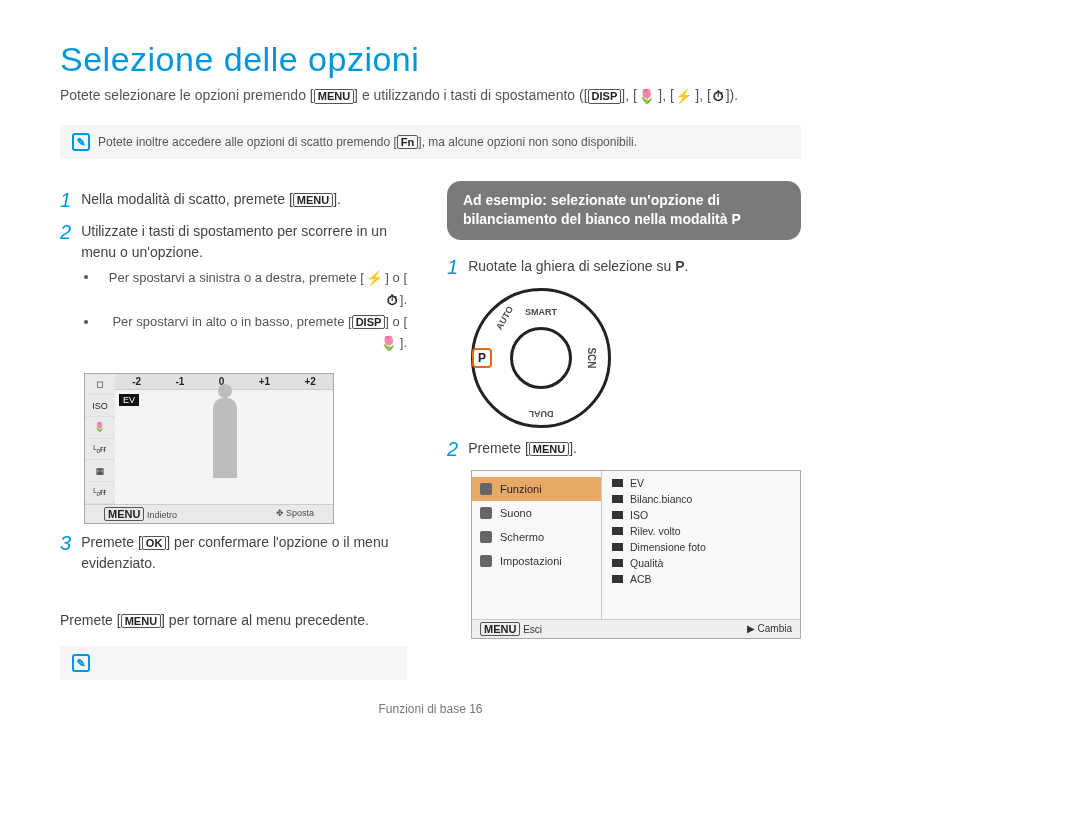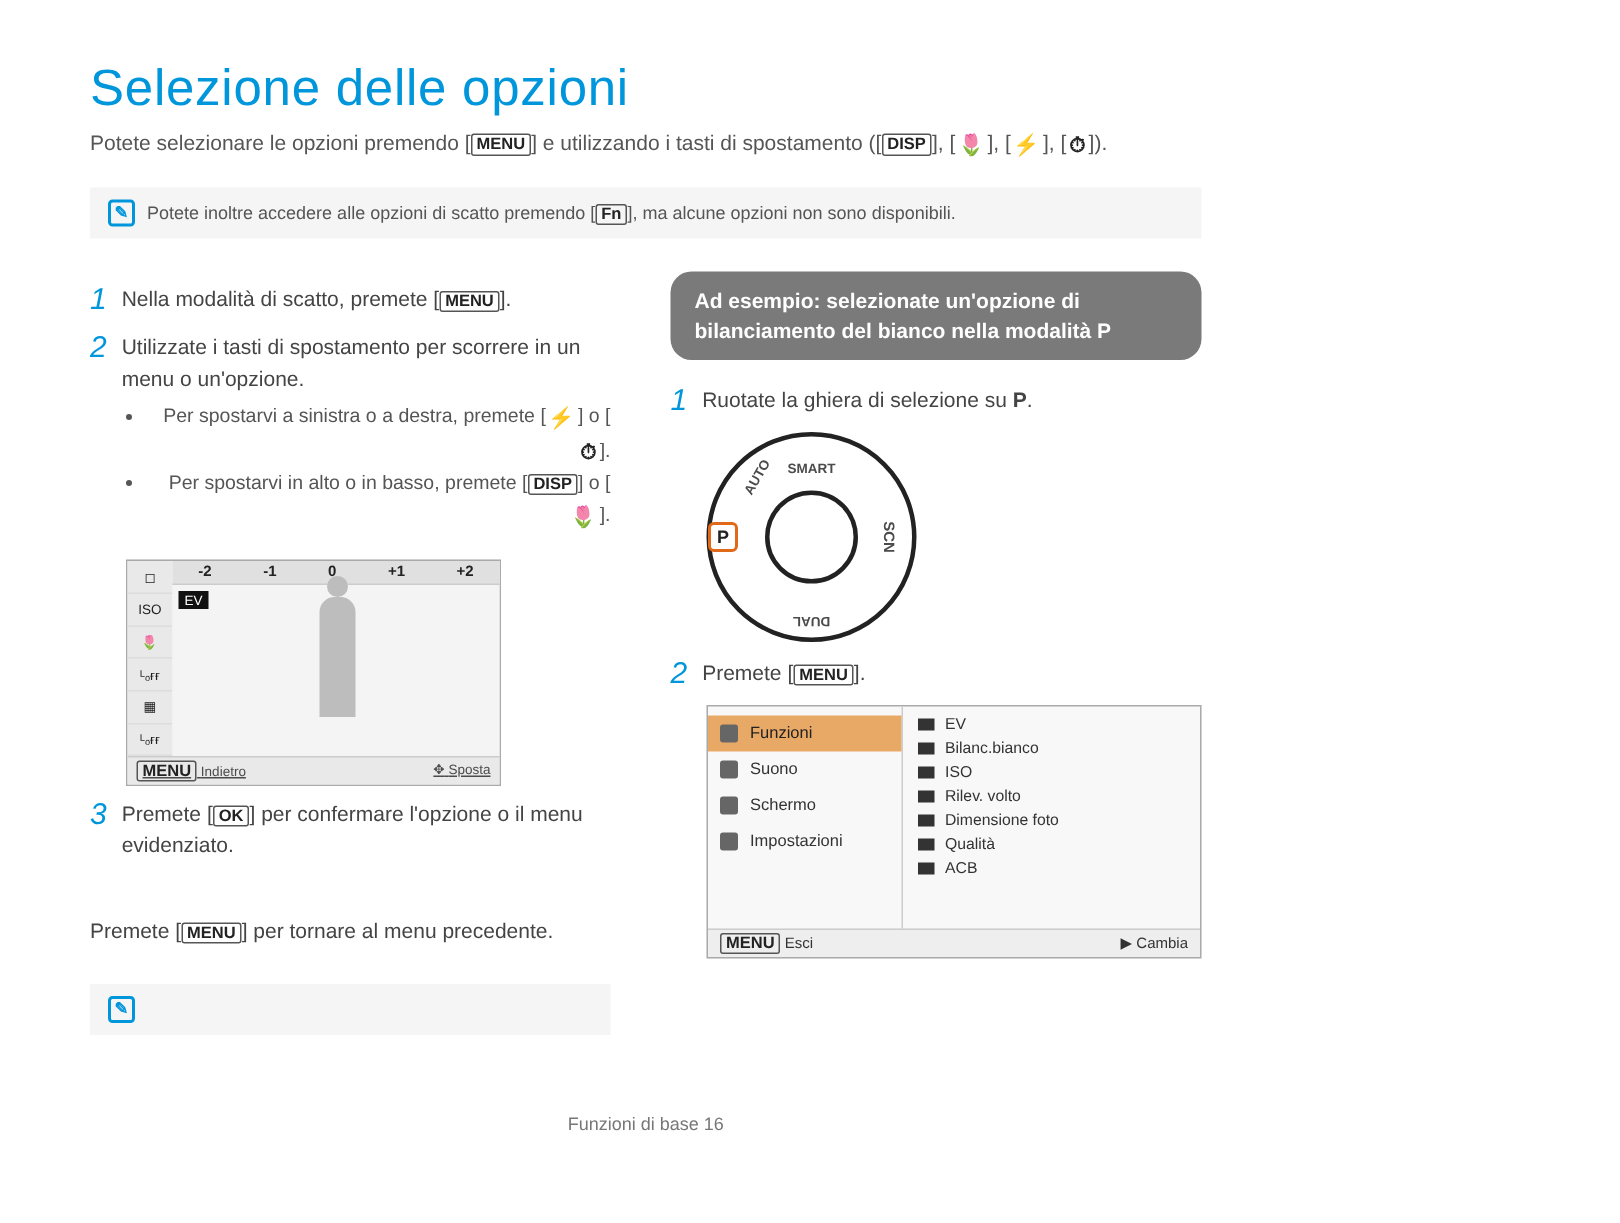"MENU Indietro" .ev-footer { padding: 3px 6px -> 3px 19px; text-decoration: underline -> none }
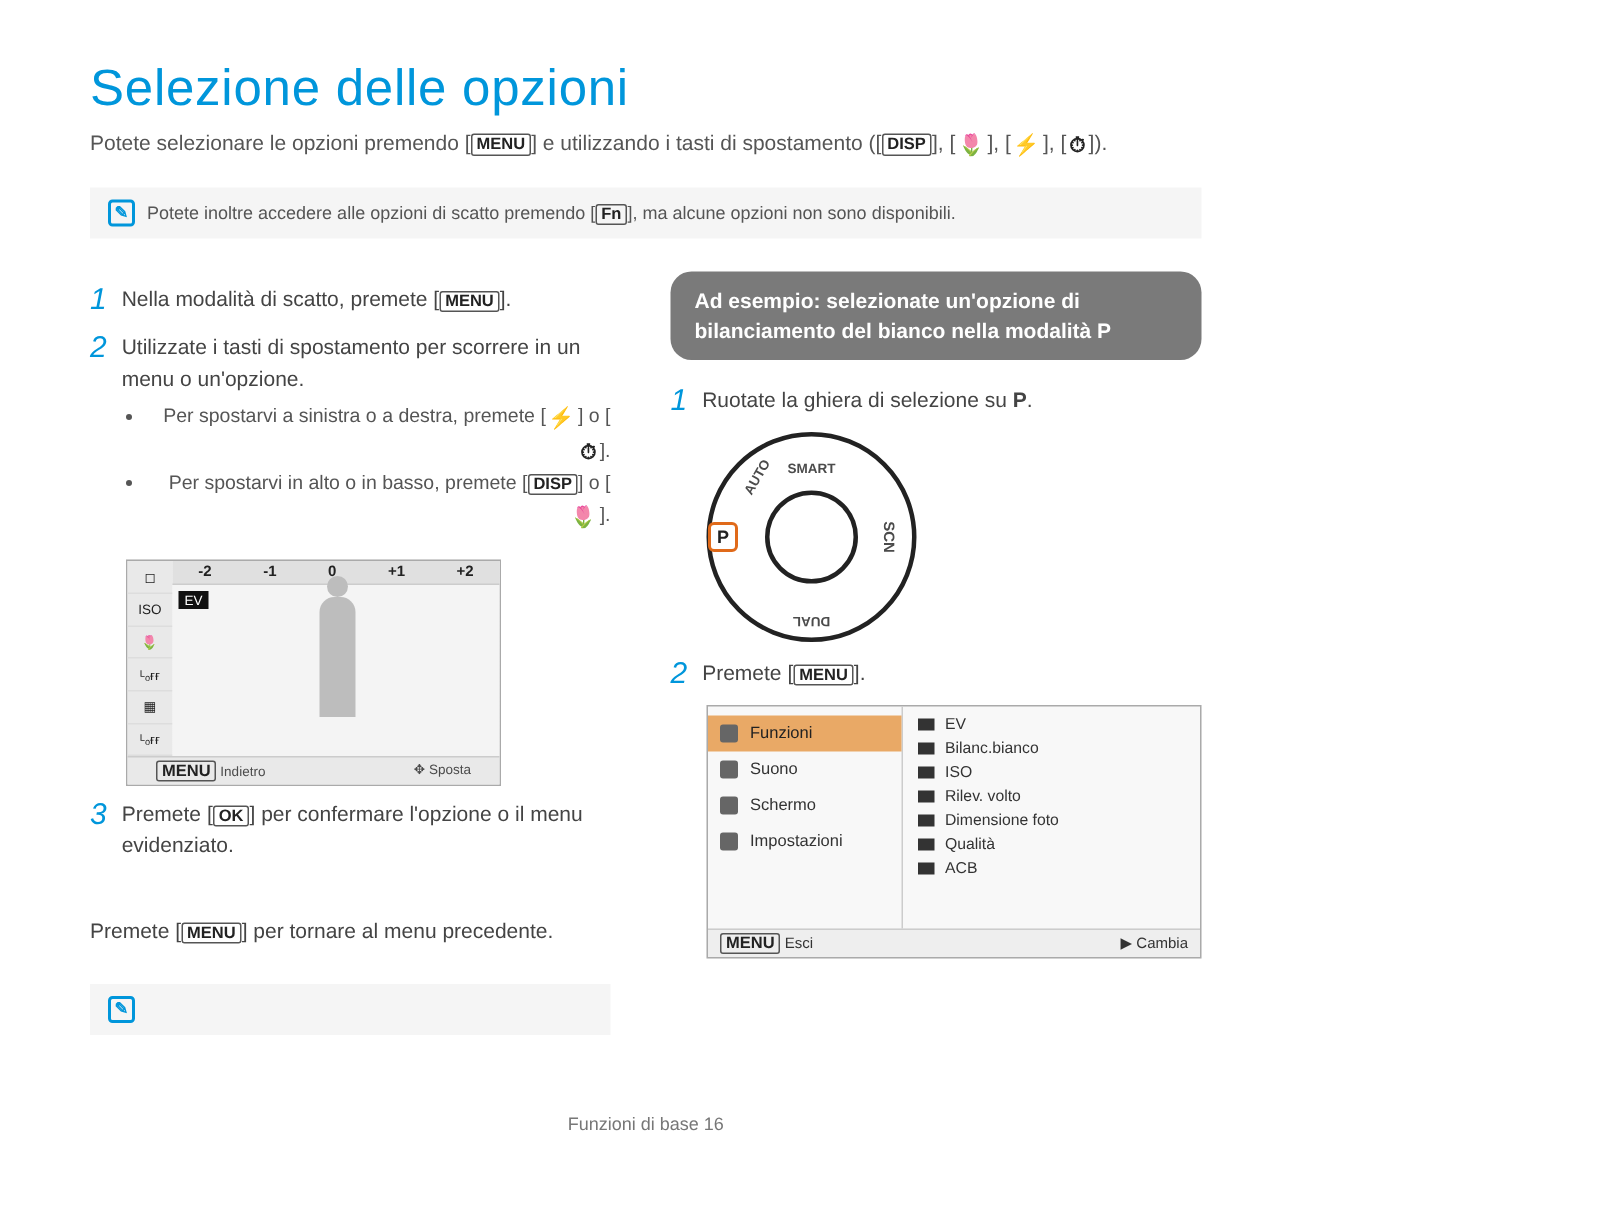"Premete [ MENU ] per" div { margin: 4px 0 28px 0 -> 4px 0 18px 0 }
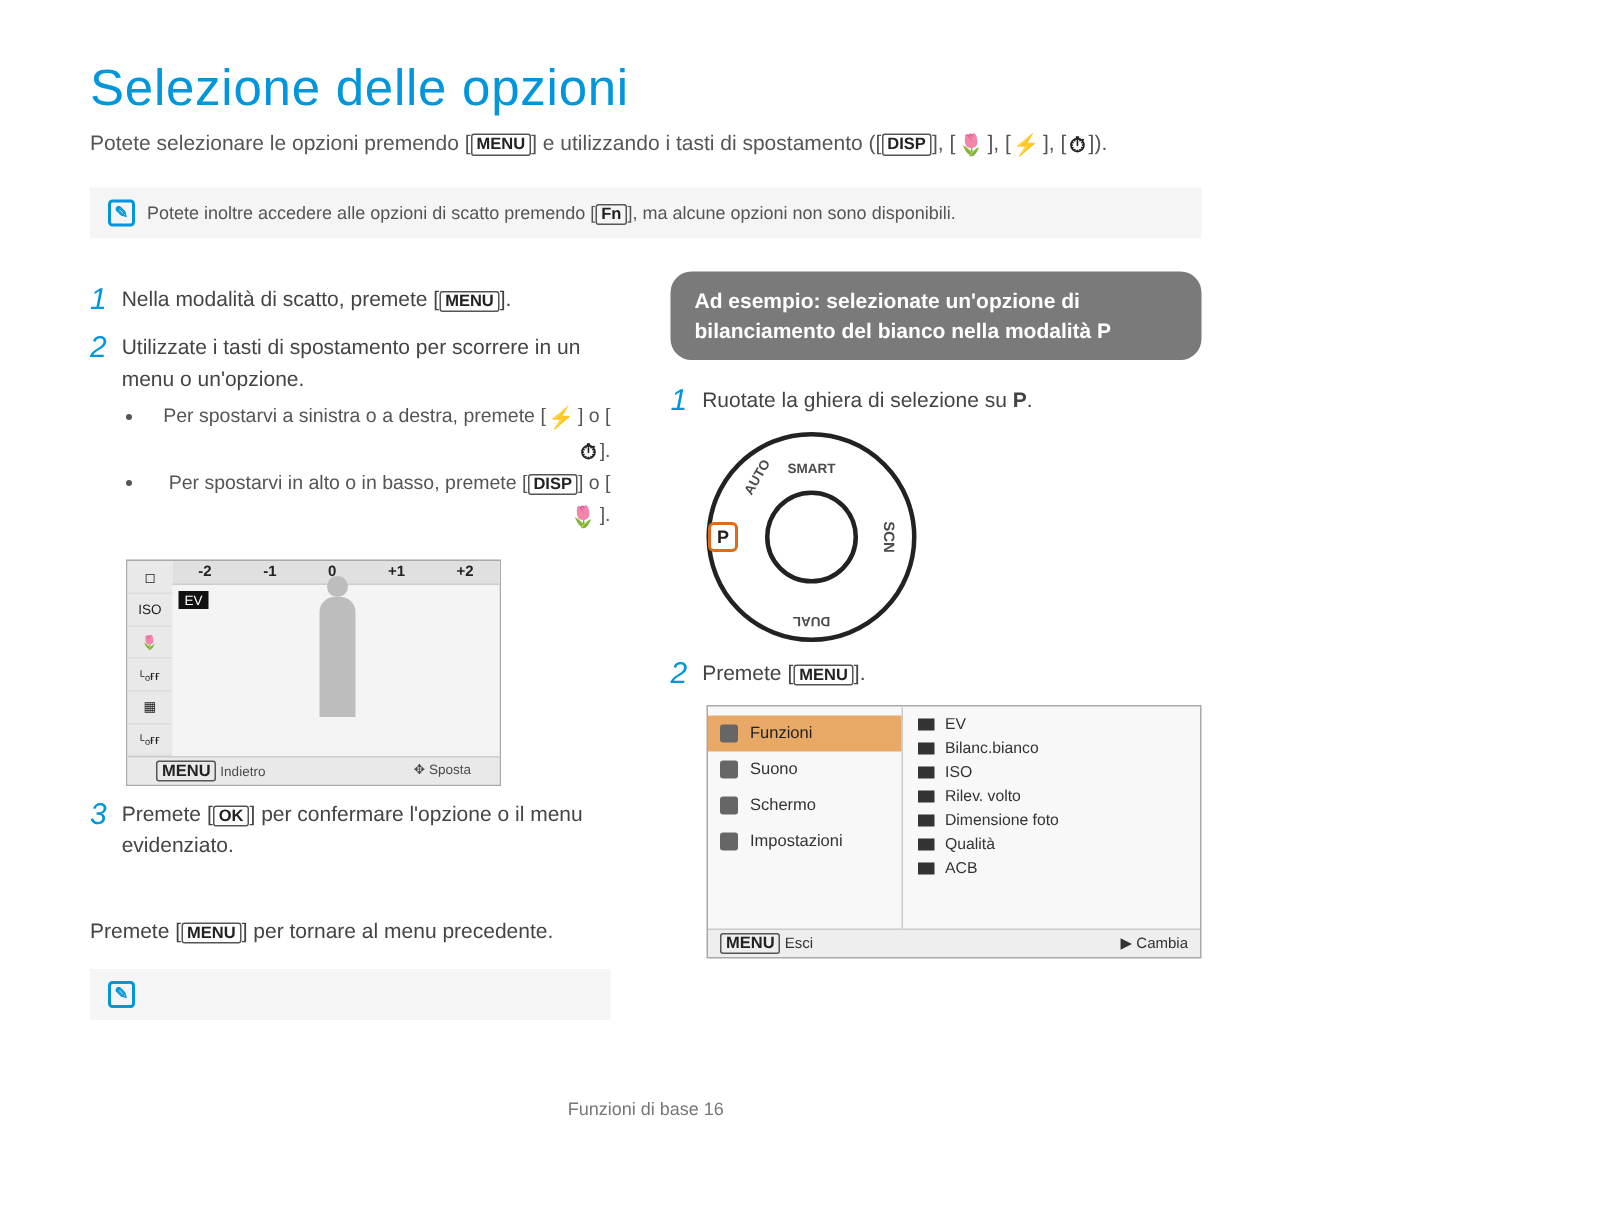"Funzioni di base 16" .footer { margin-top: 30px -> none }
